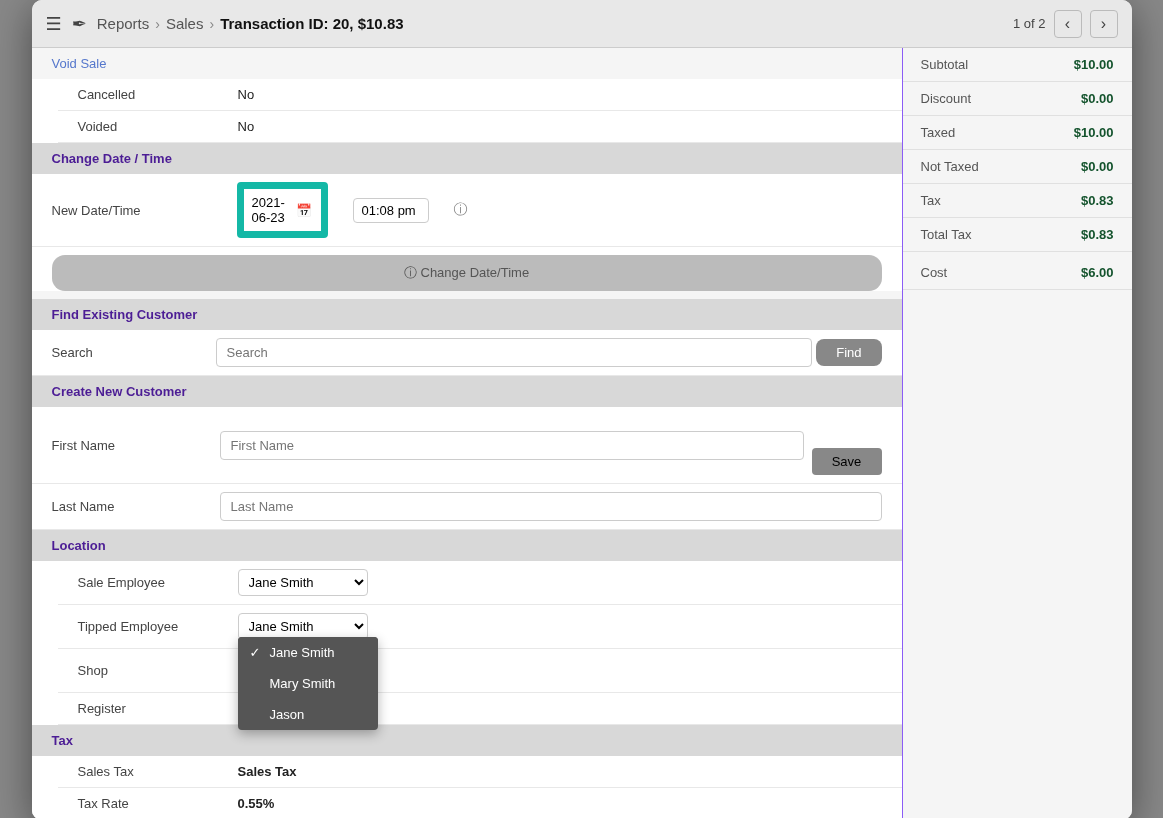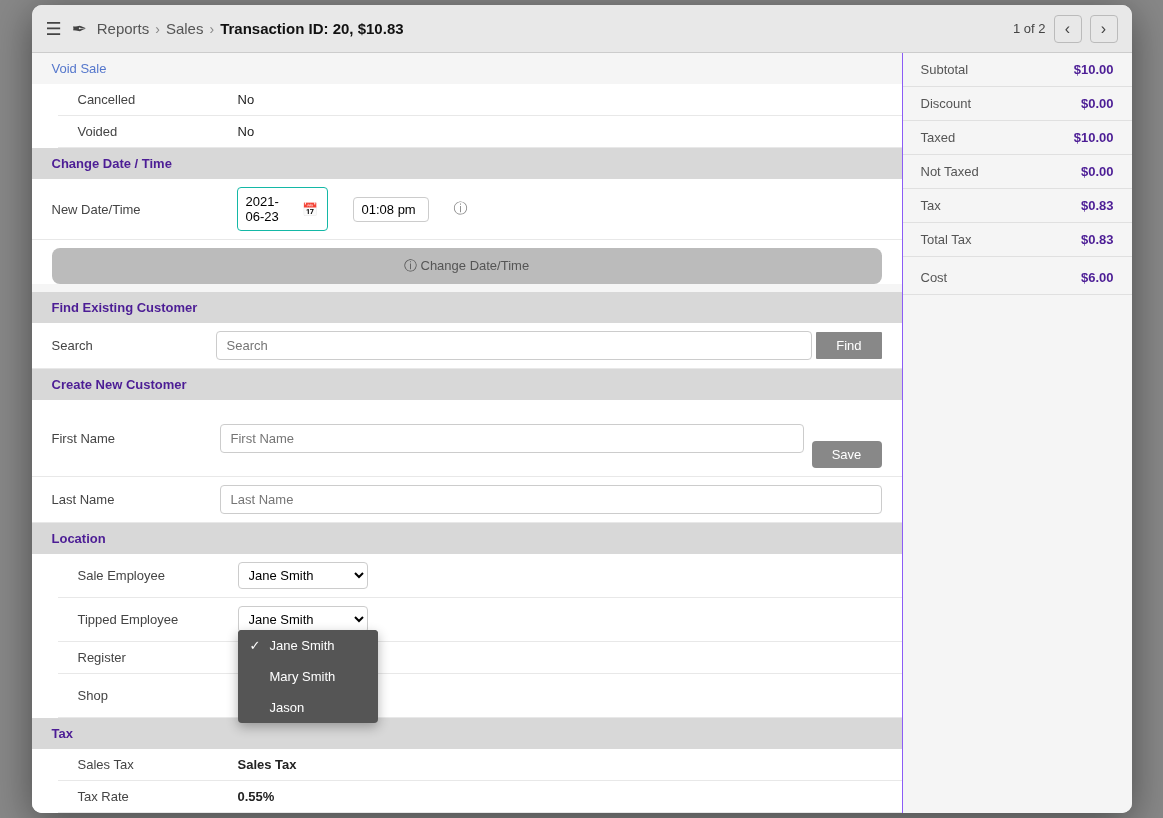"$10.00" .summary-value { color: #4c1d95 -> #14532d }
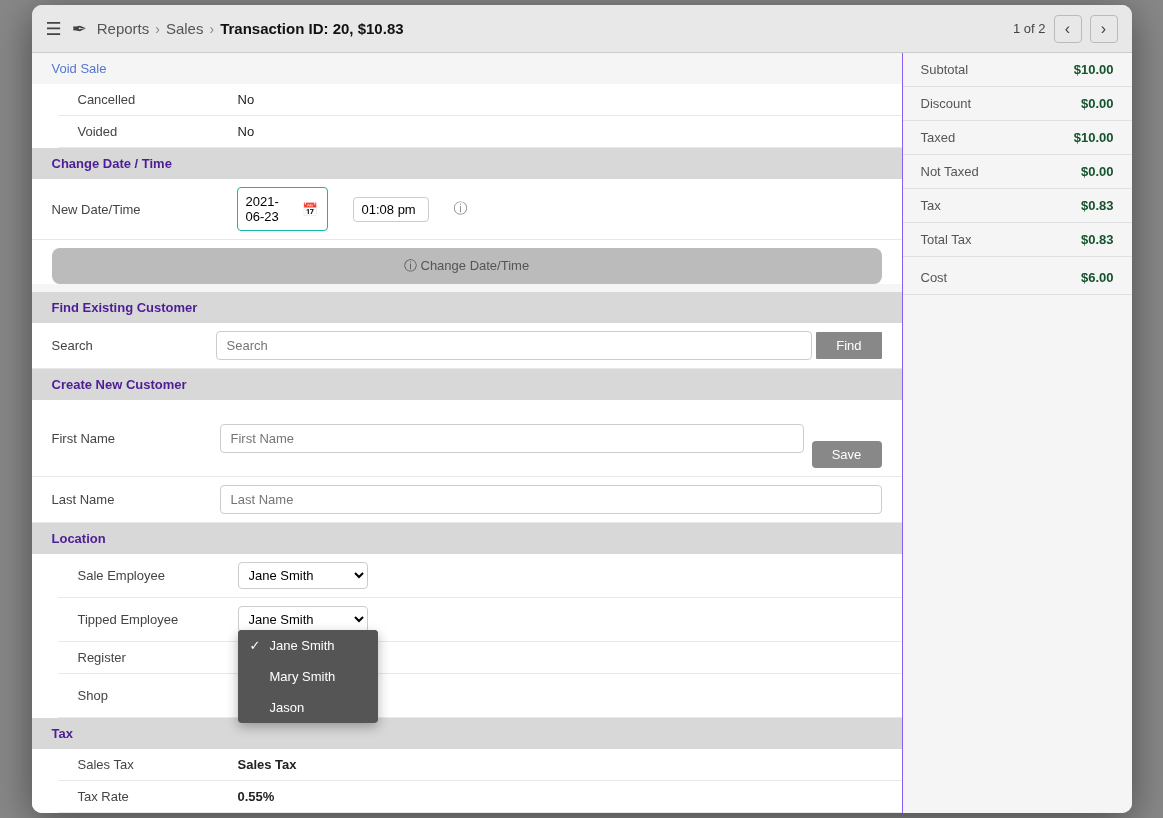"2021-06-23" .date-input { border: 1px solid #14b8a6 -> 7px solid #14b8a6 }
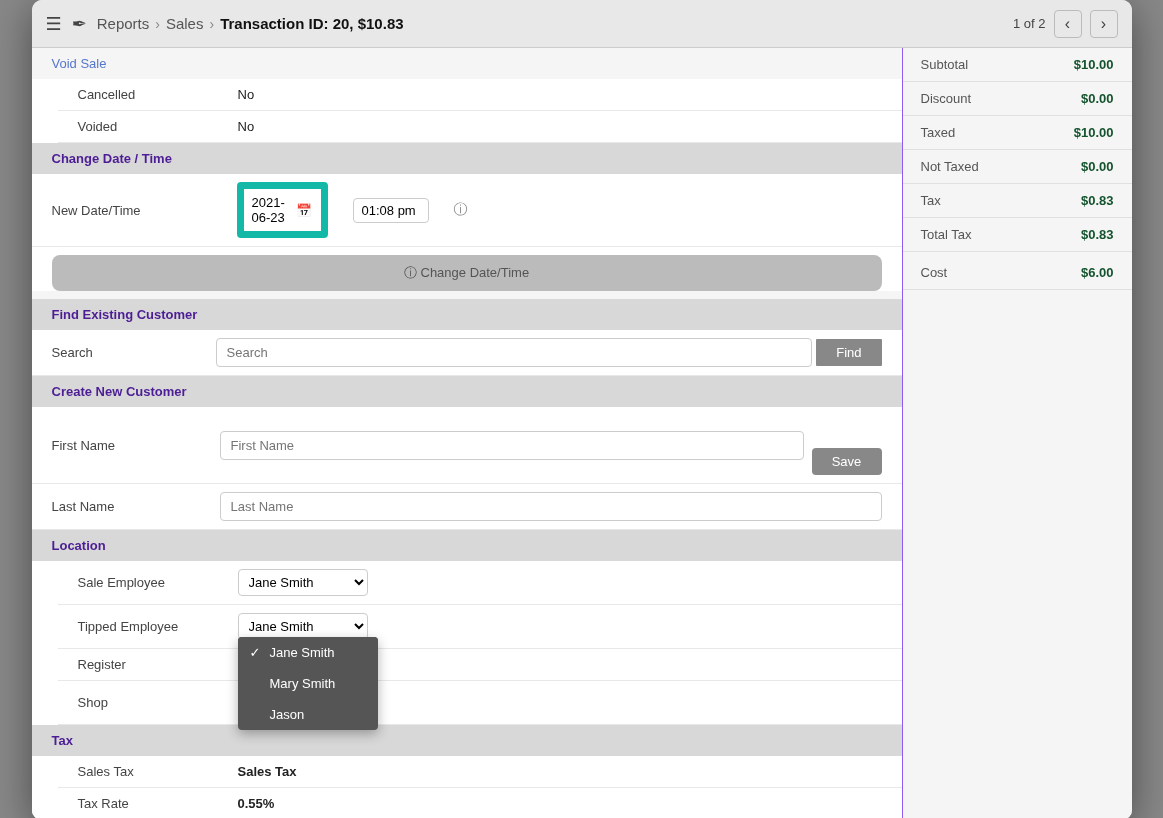"ⓘ Change Date/Time" .change-datetime-btn { border-radius: 8px -> 13px }
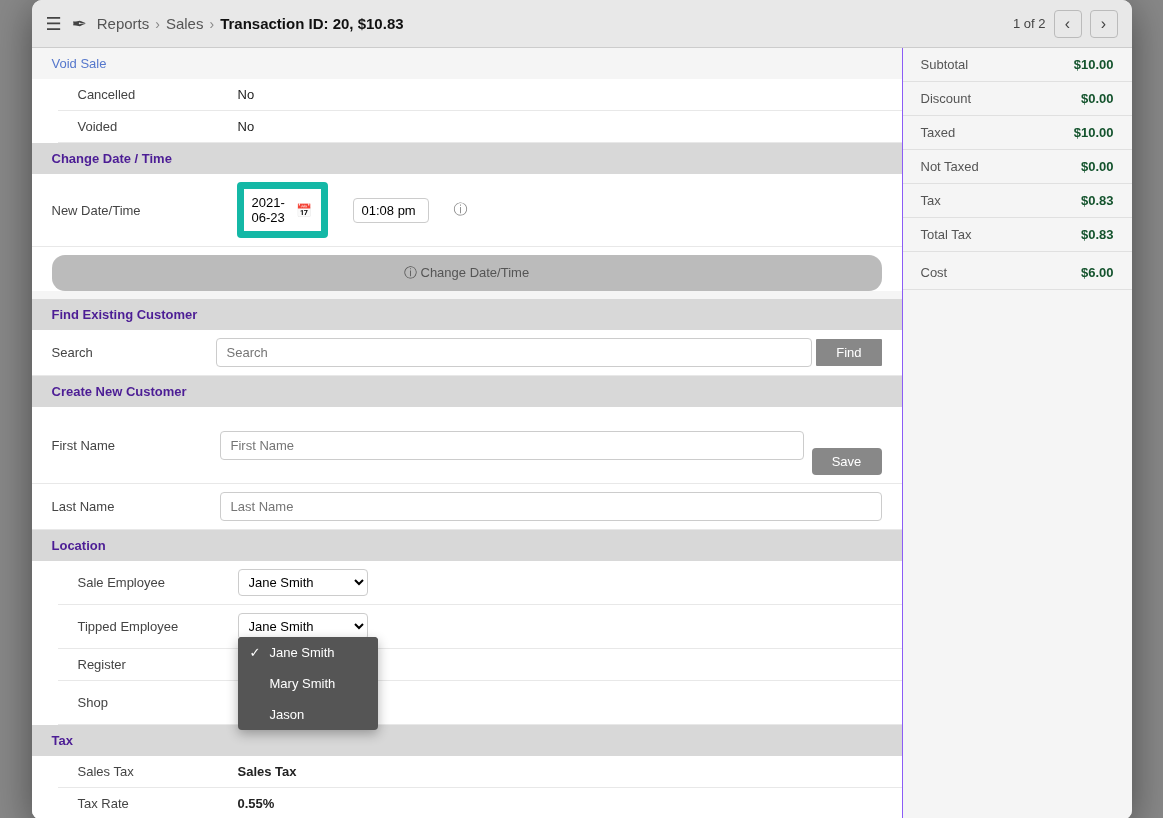"Find" .find-btn { border-radius: 1px -> 8px }
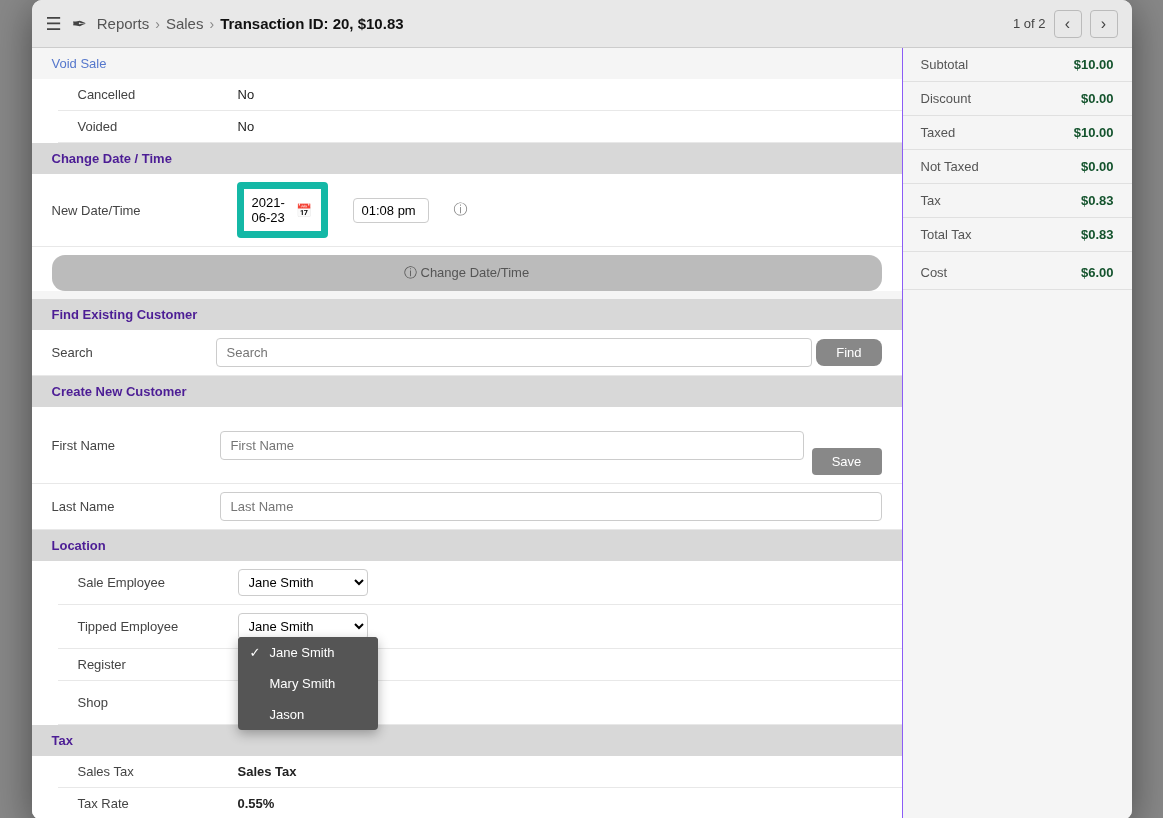"Save" .save-btn { color: #ffffff -> #000000 }
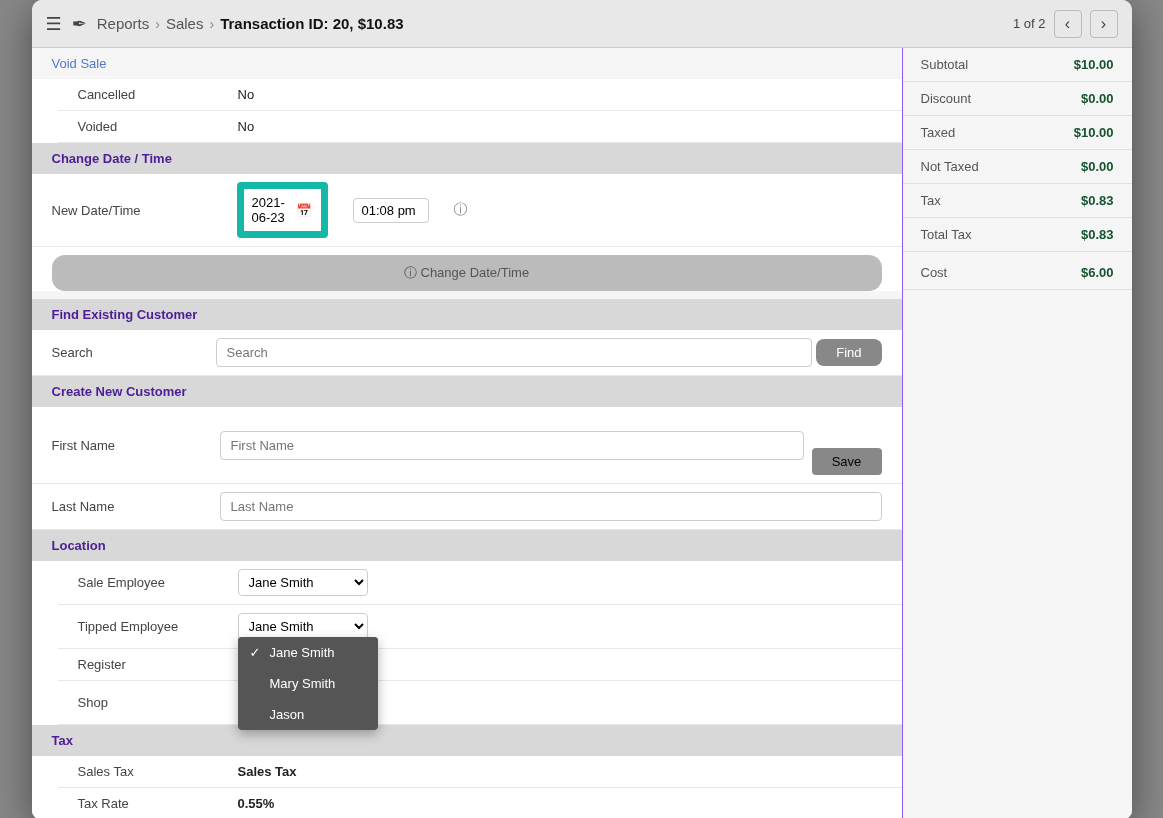"Register" div.field-row { order: before "Shop" -> after "Shop" }
